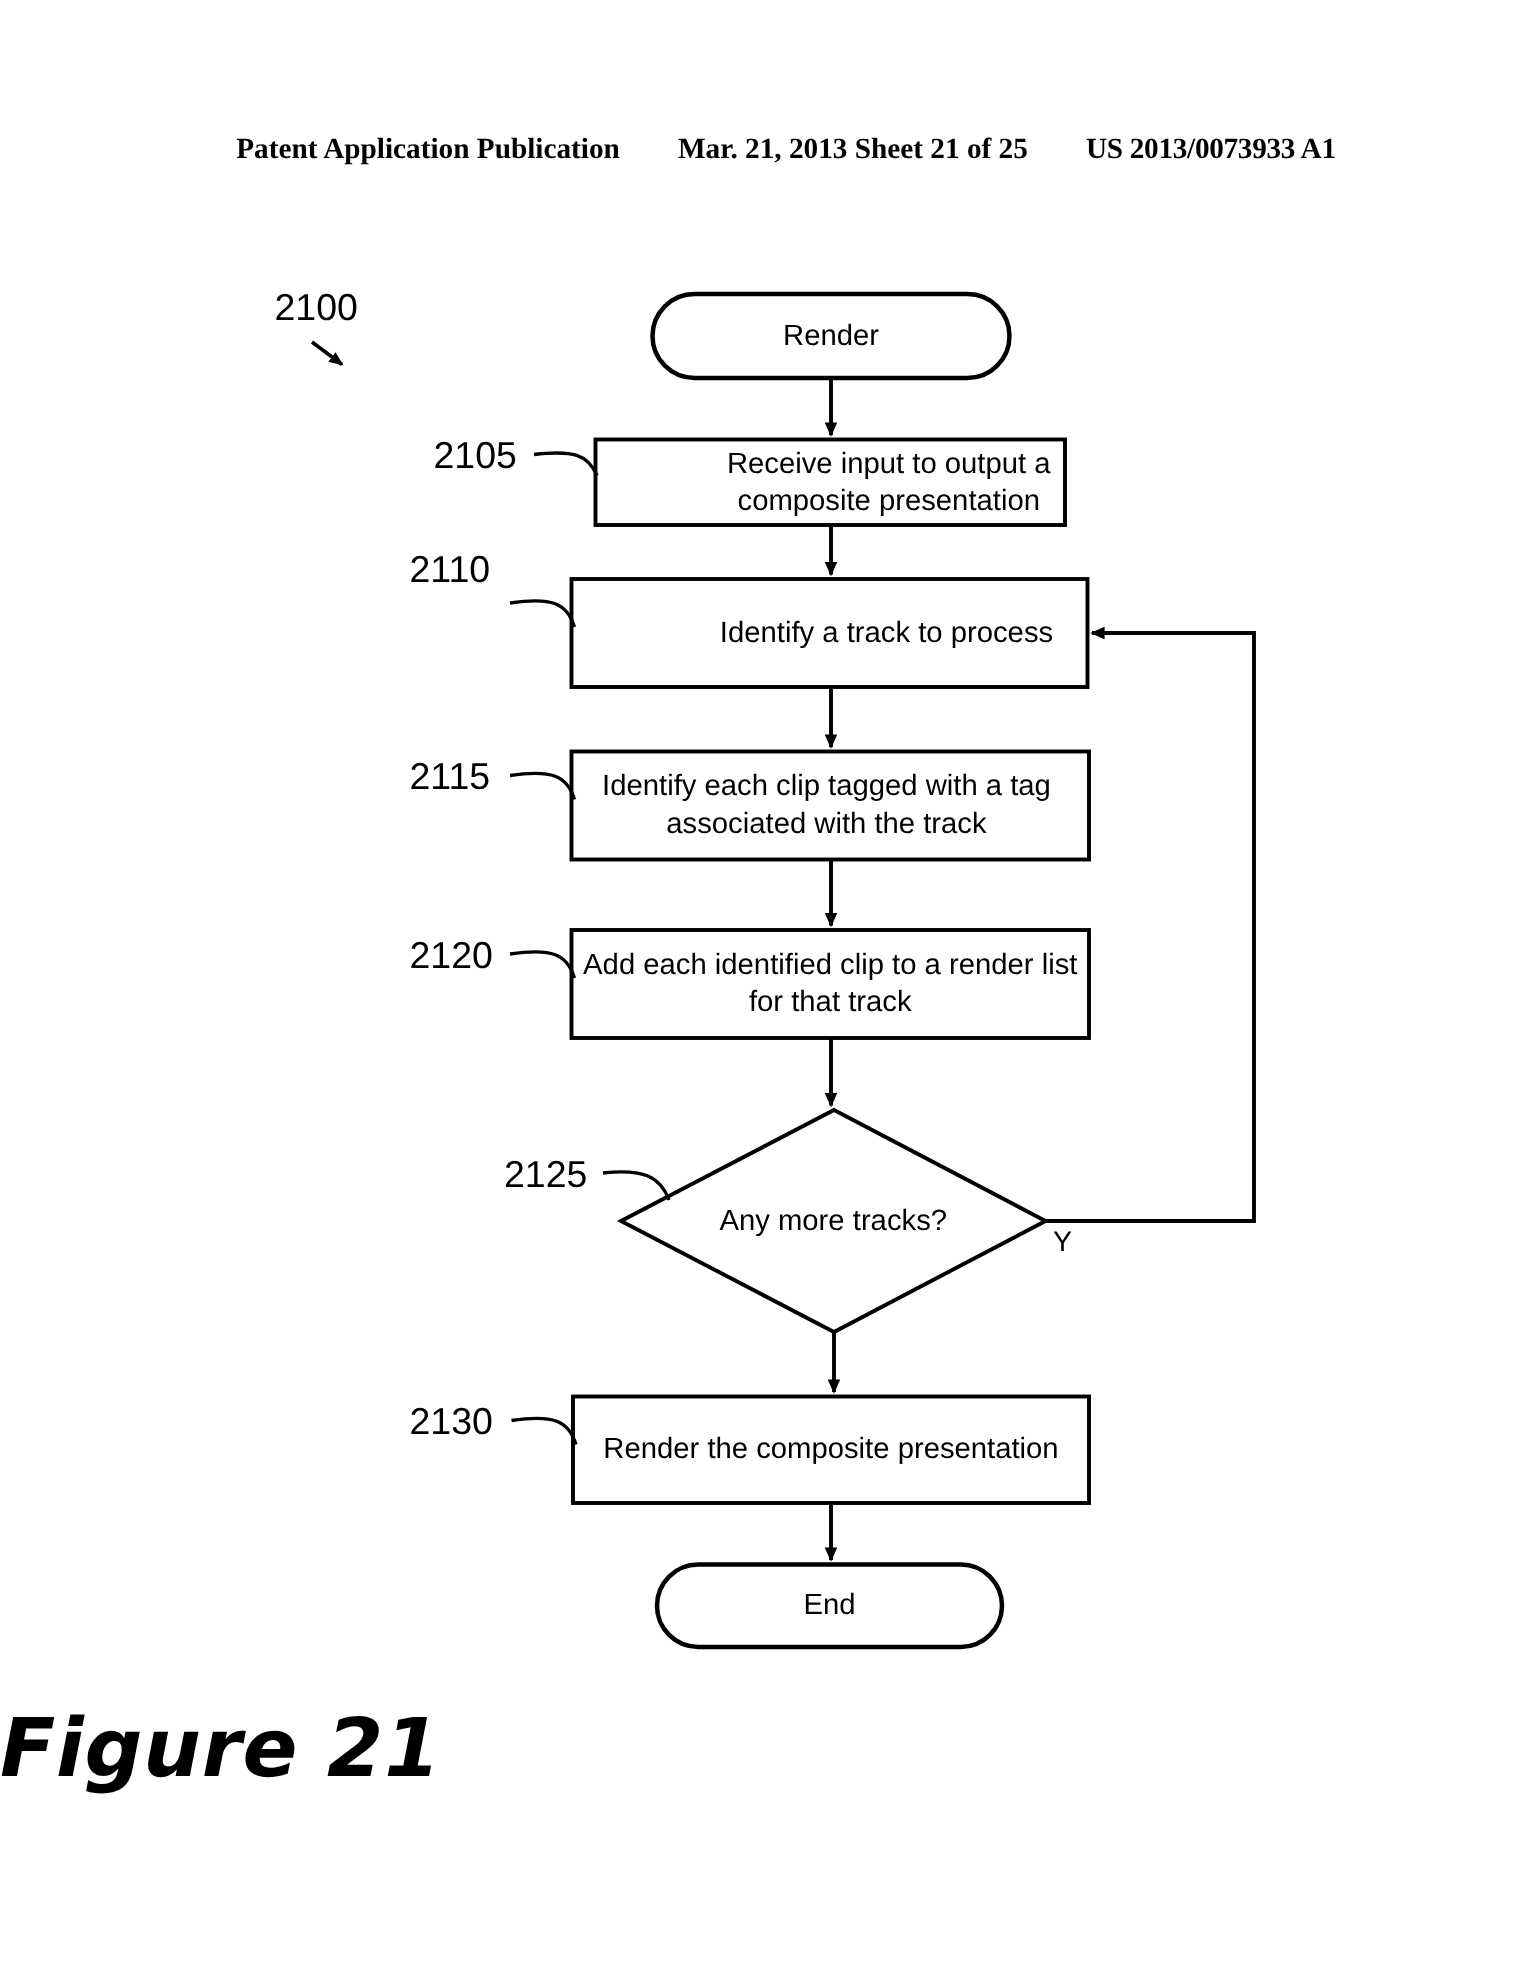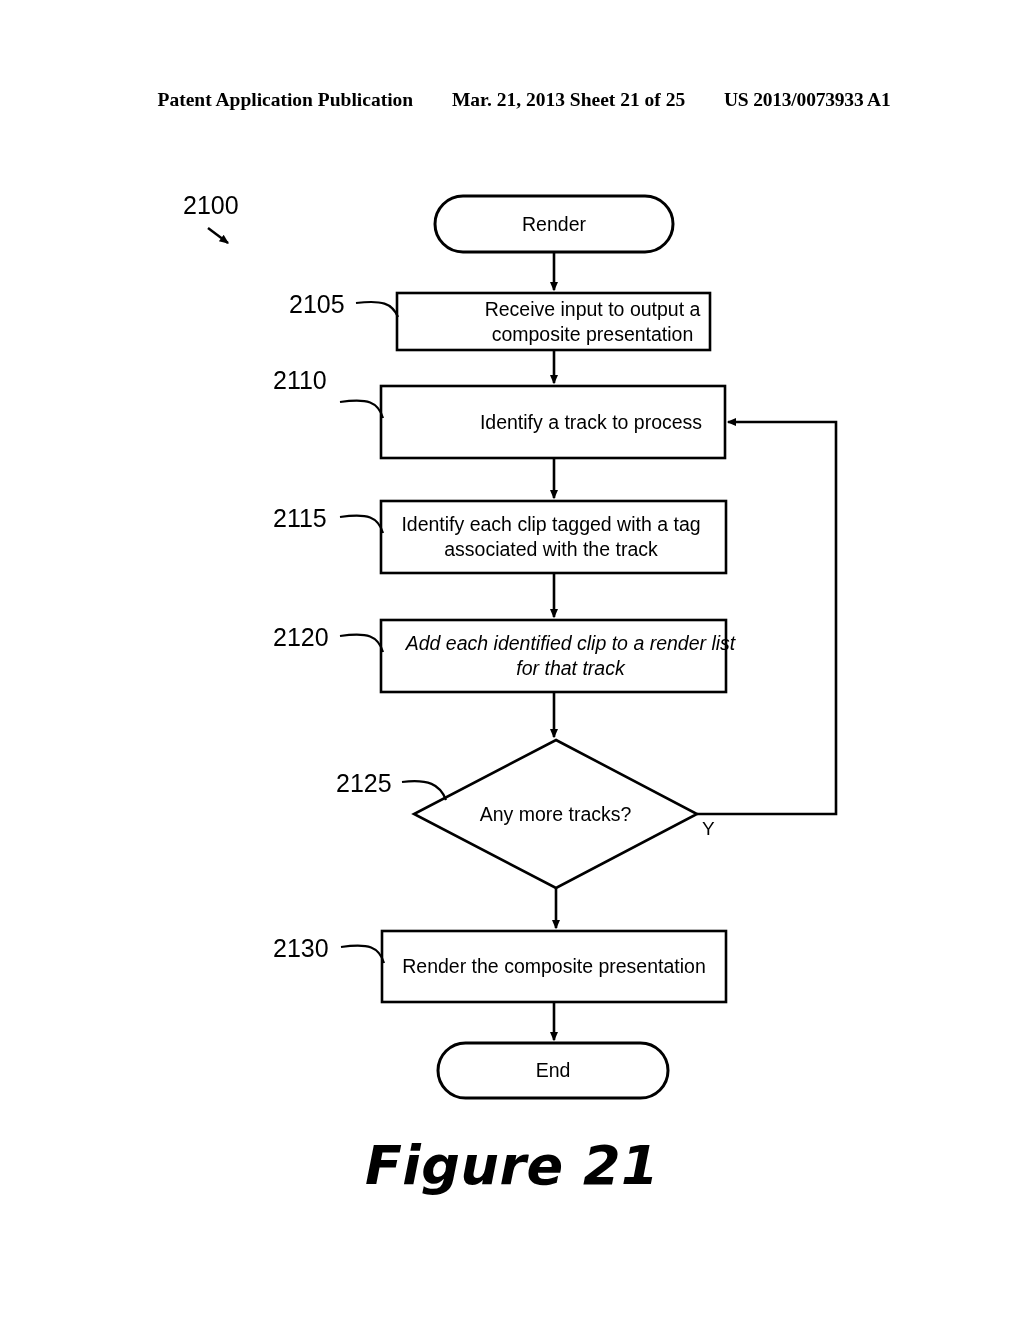"Add each identified clip to" div.node-text { font-style: italic -> none; left: 398px -> 381px }
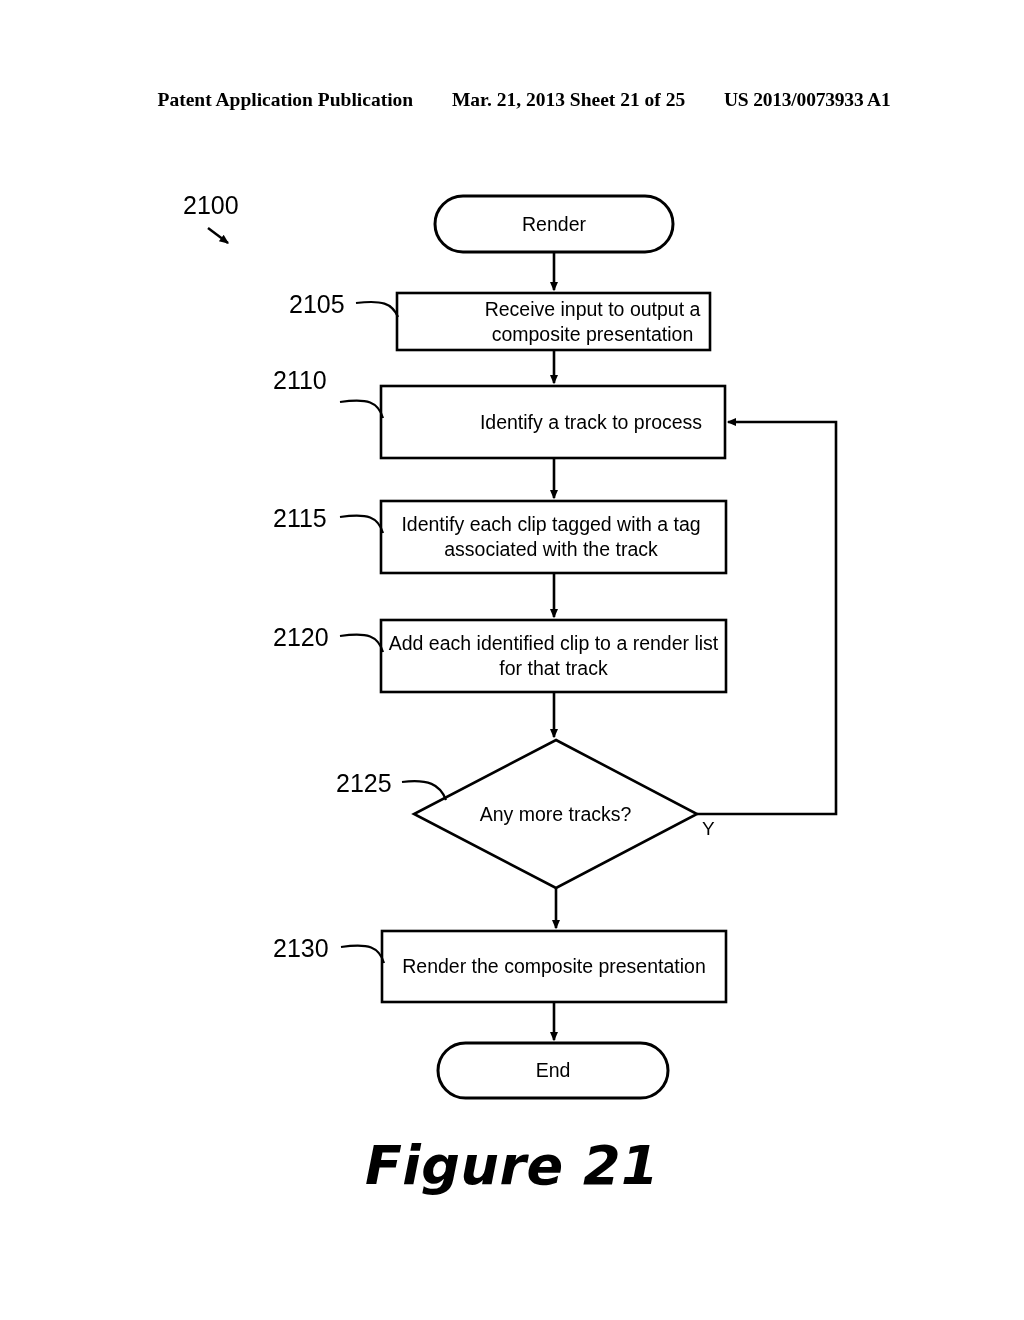"Figure 21" .figure-caption { text-align: center -> left }
